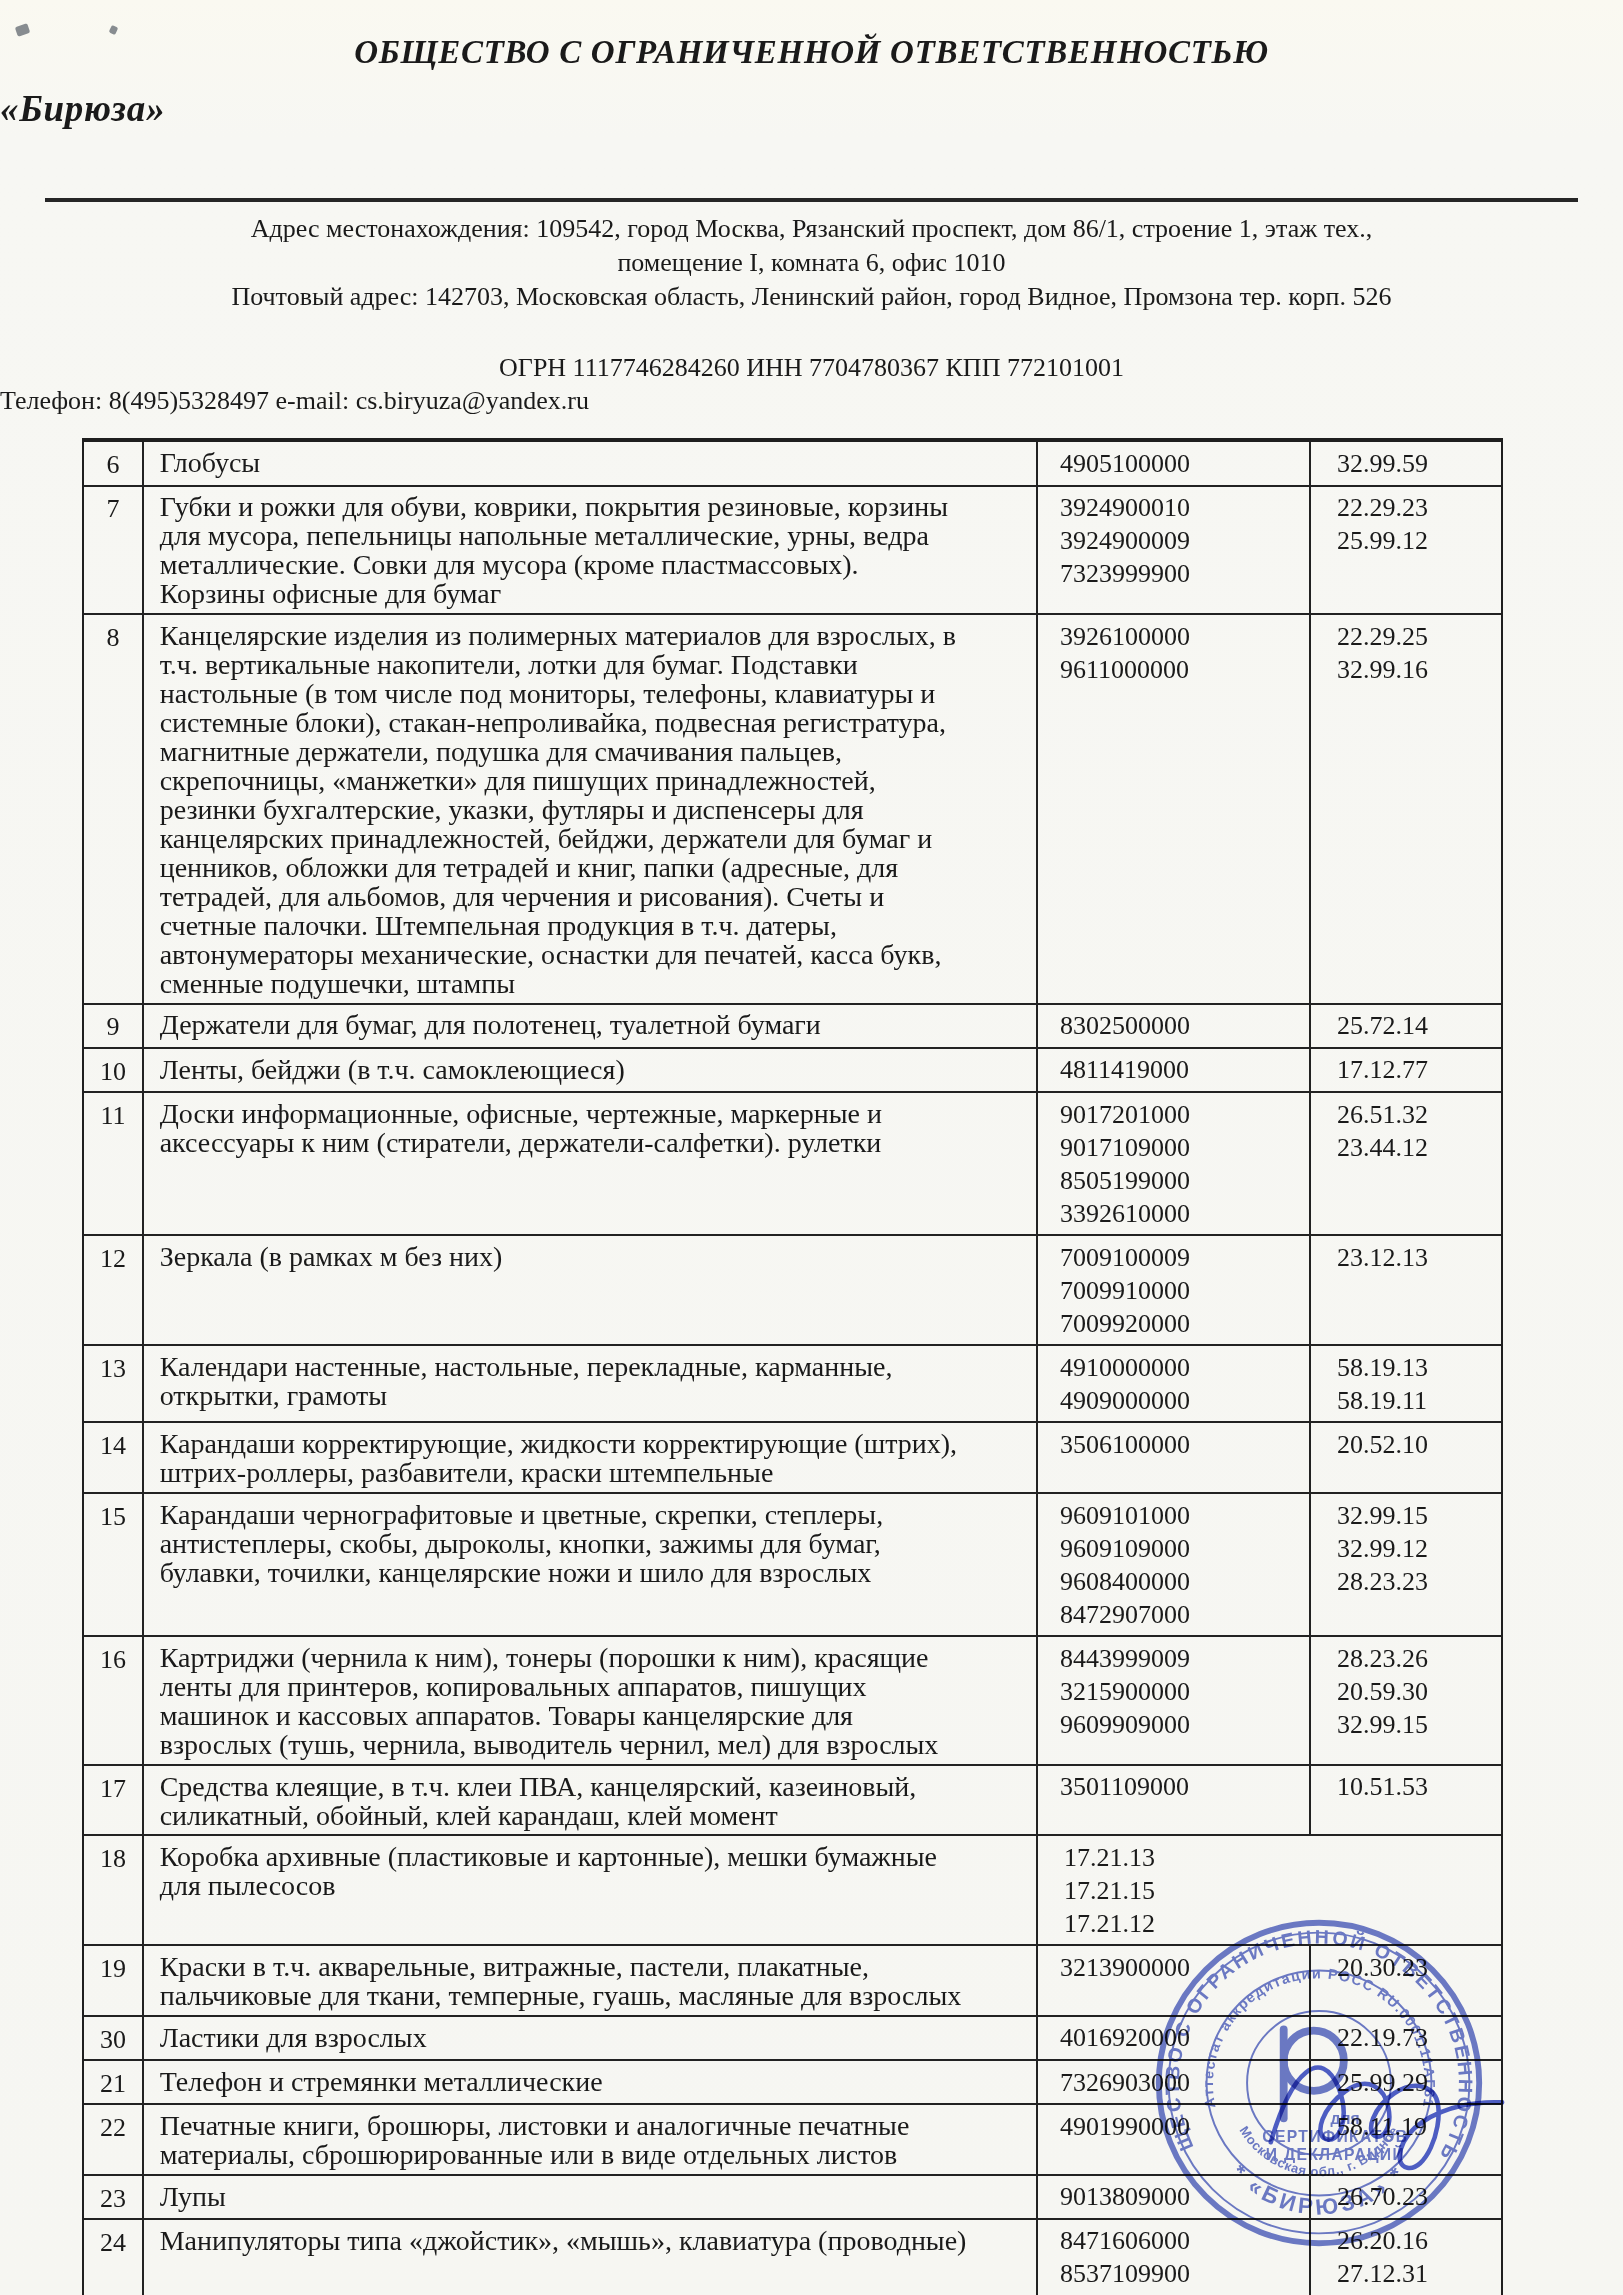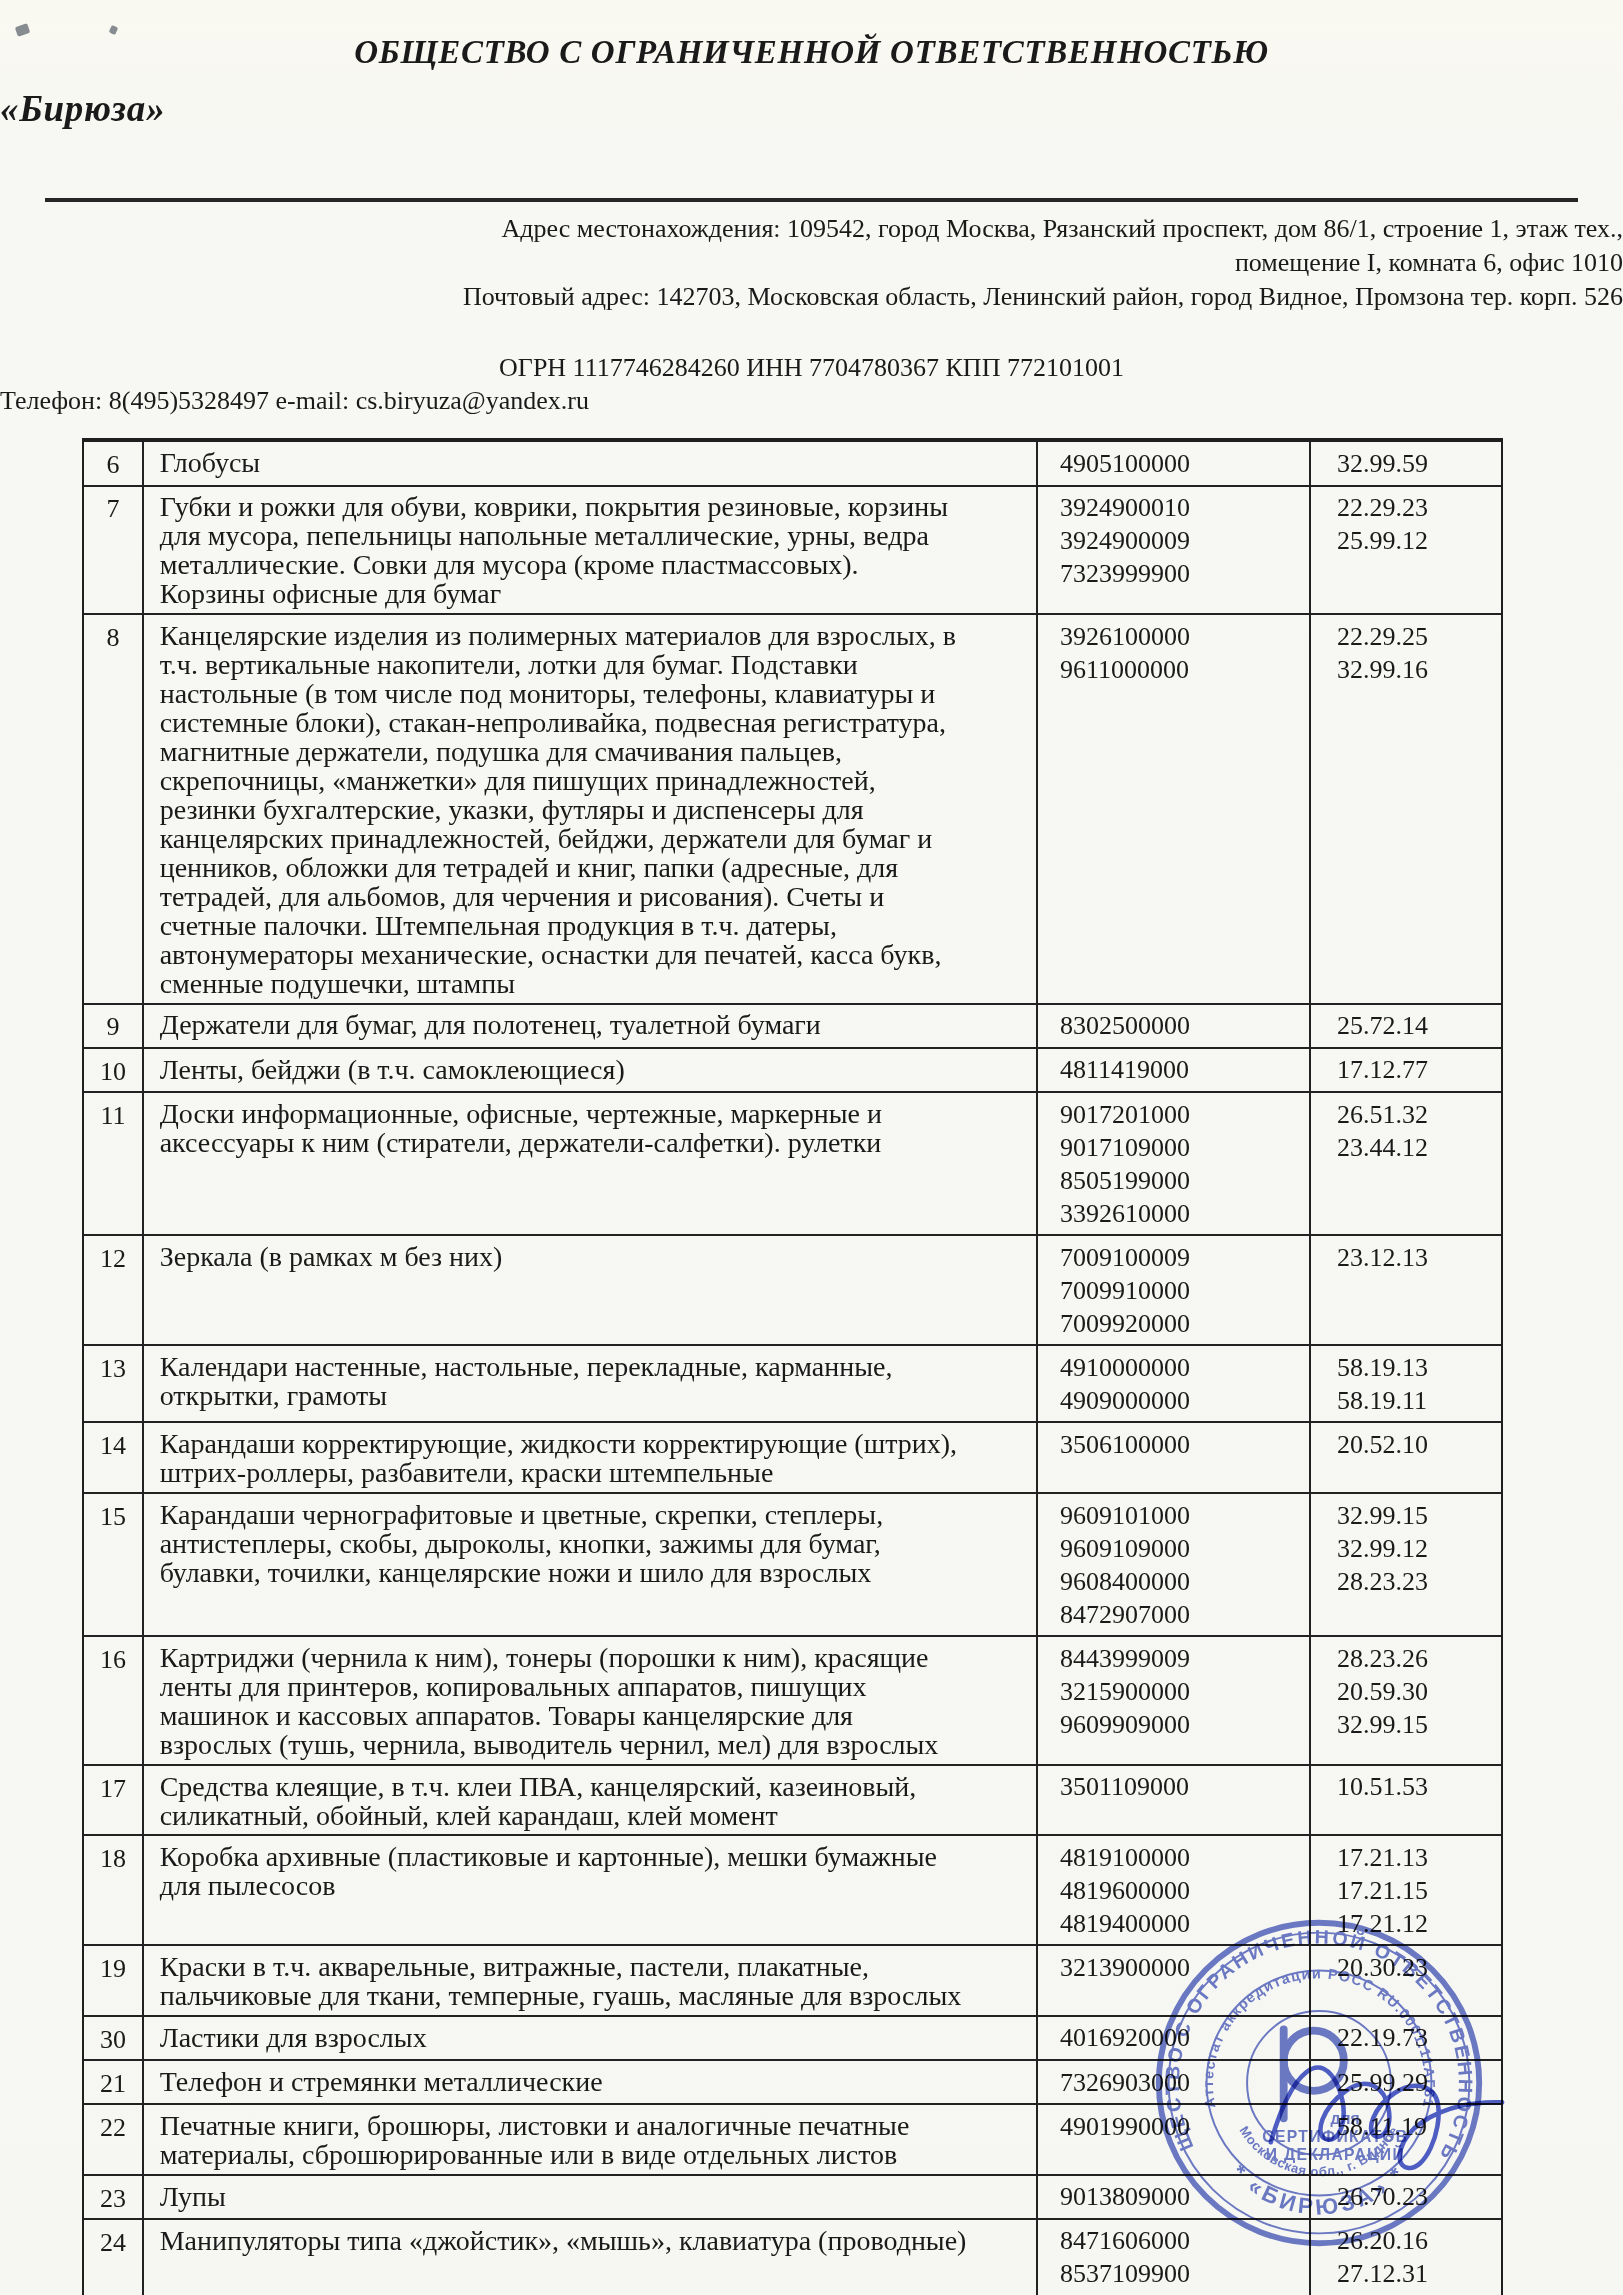"Адрес местонахождения: 109542, город" .addr-block { text-align: right -> center }
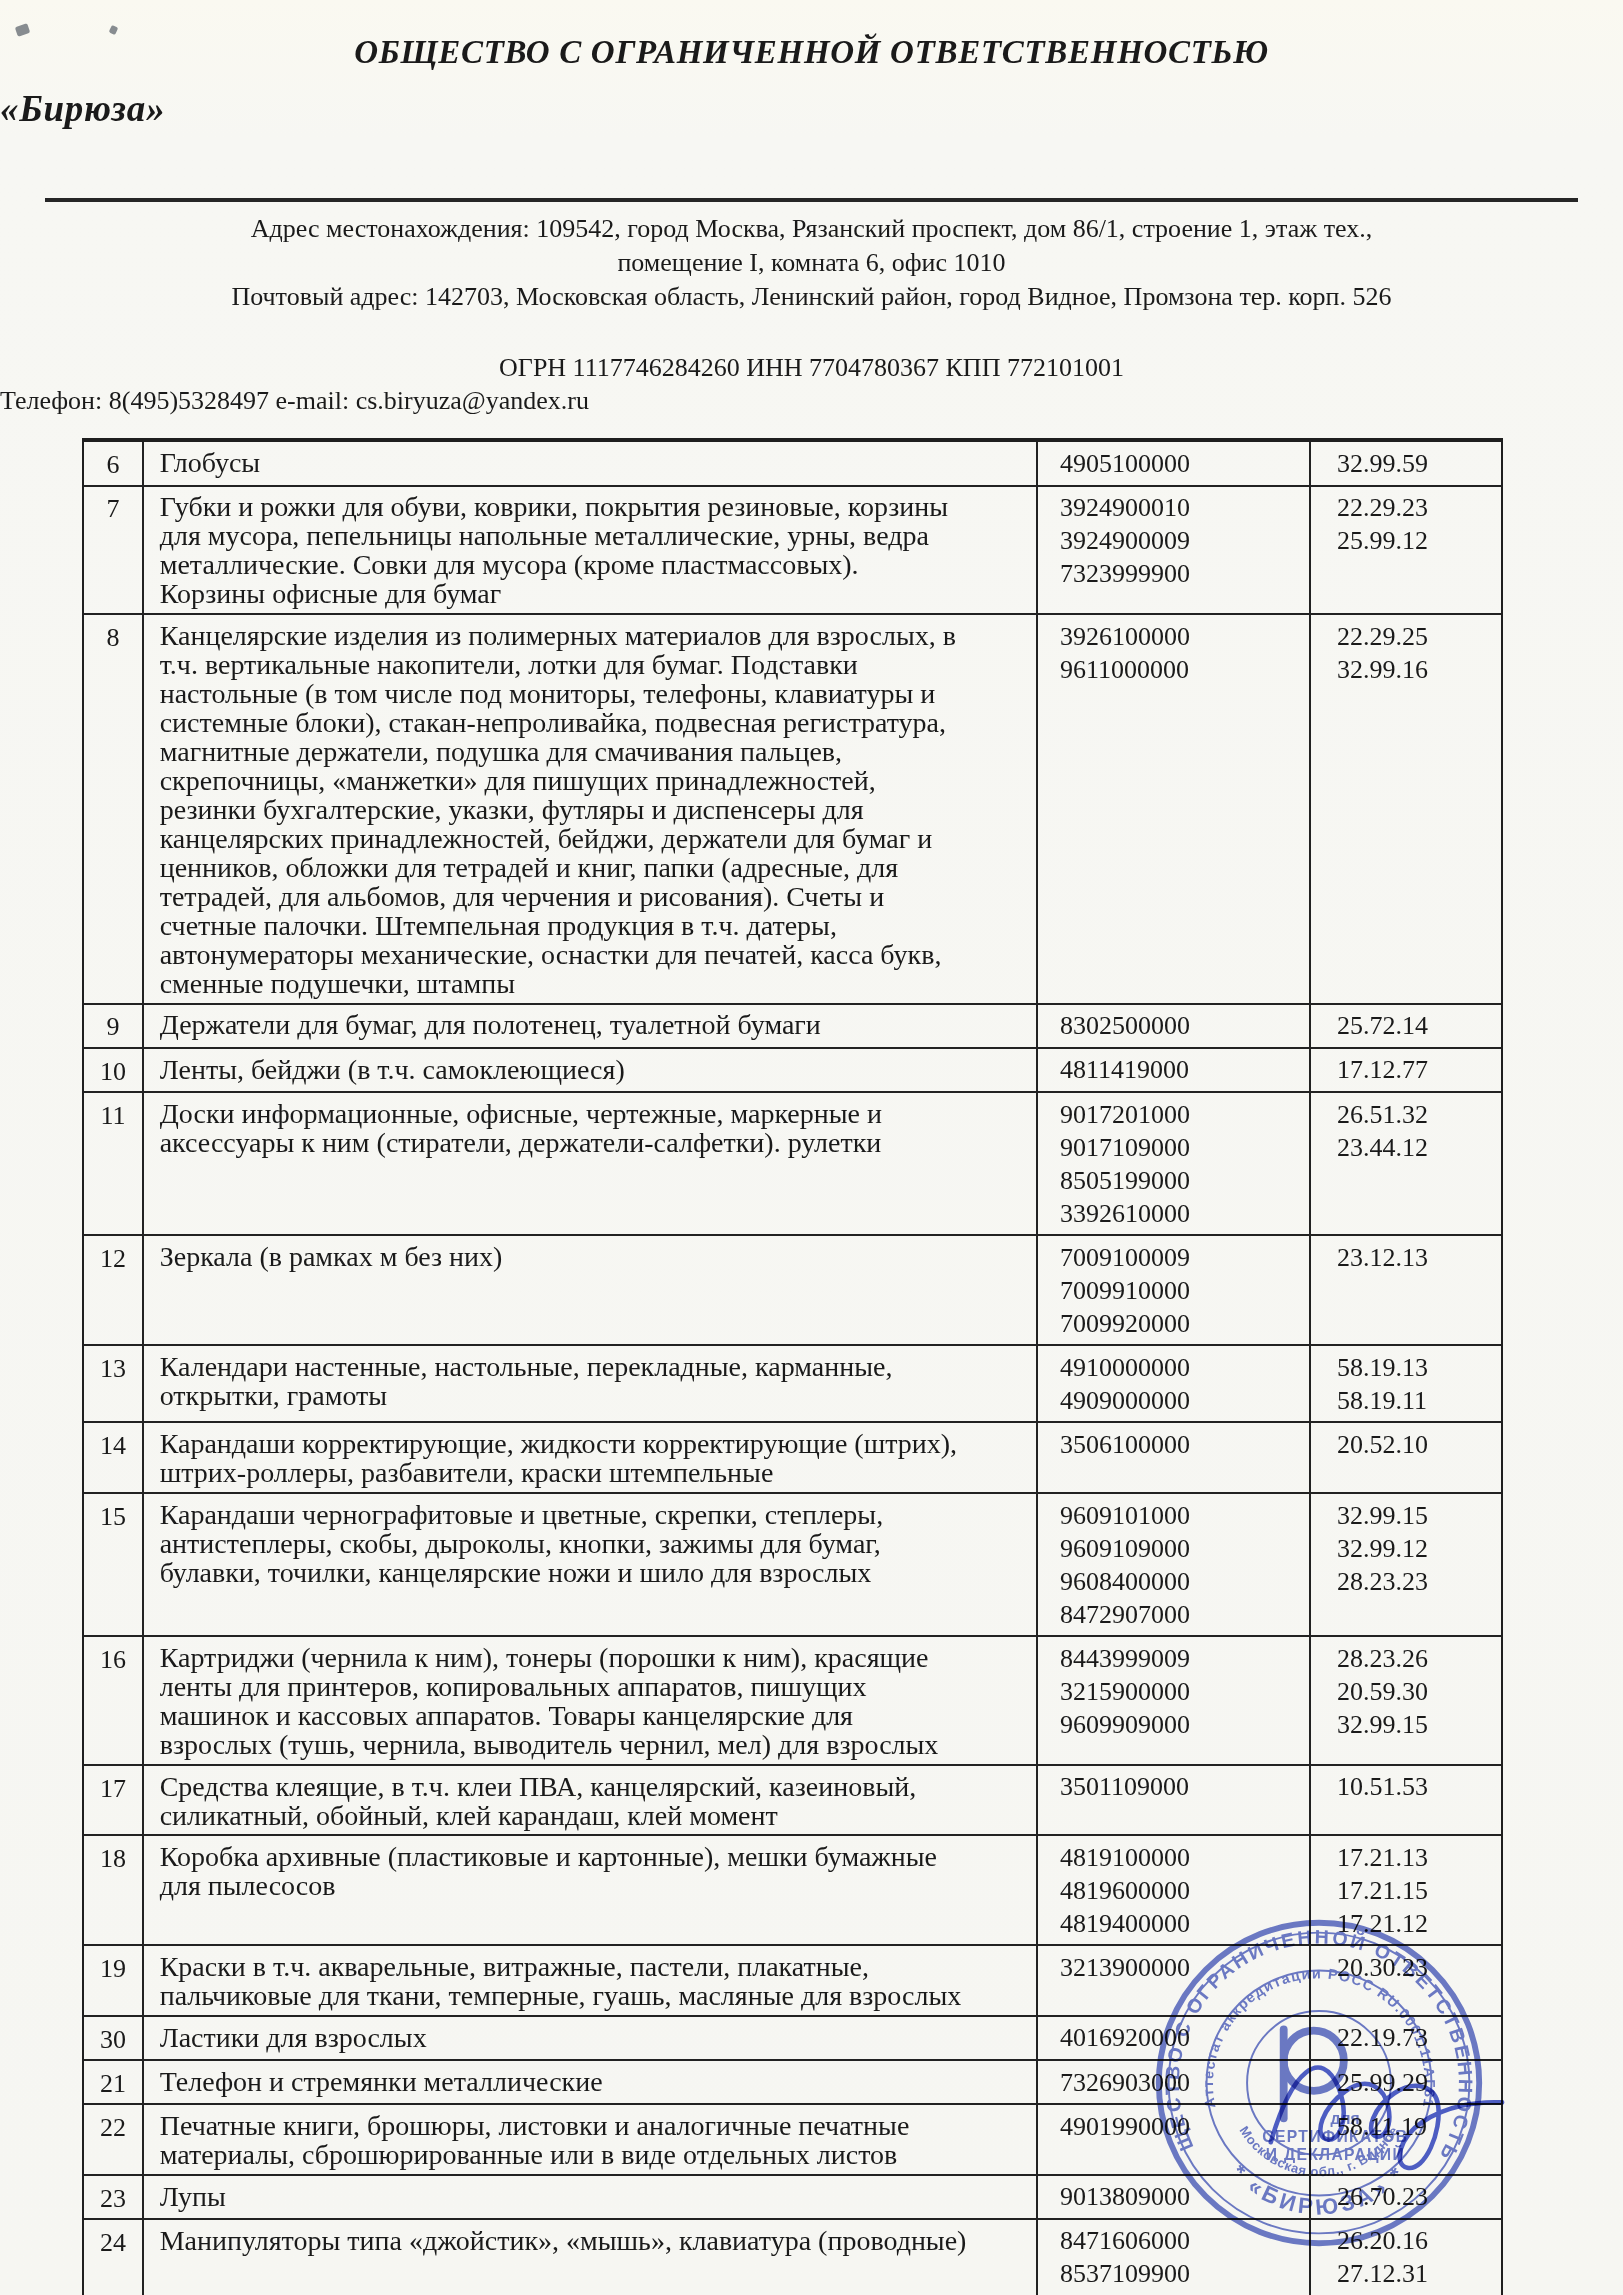"4819100000" div.c-code { html: <div> <div>4819100000</div> <div>4819600000</div> <div>4819400000</div> </div> -> none }
